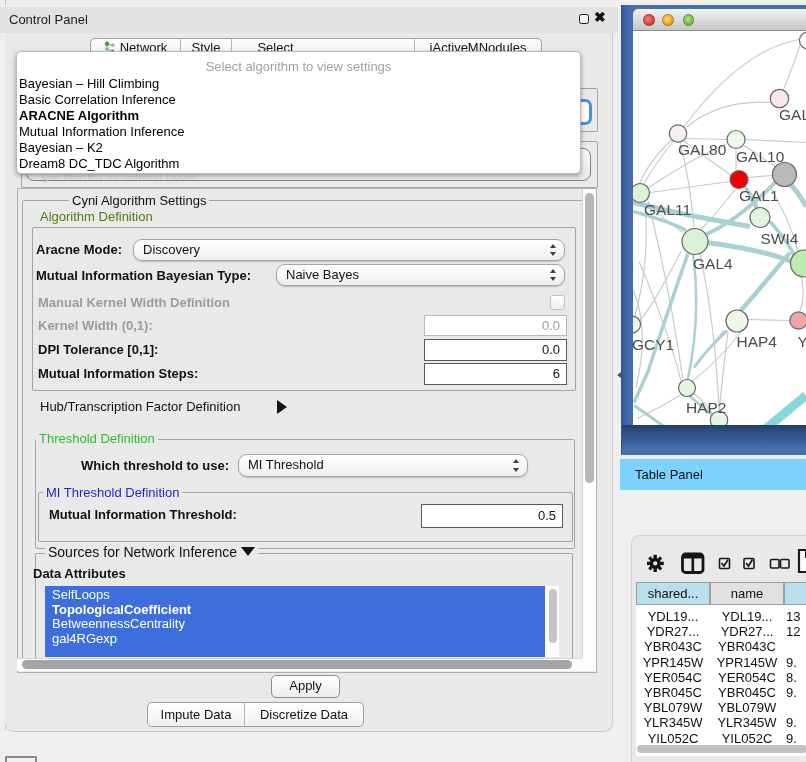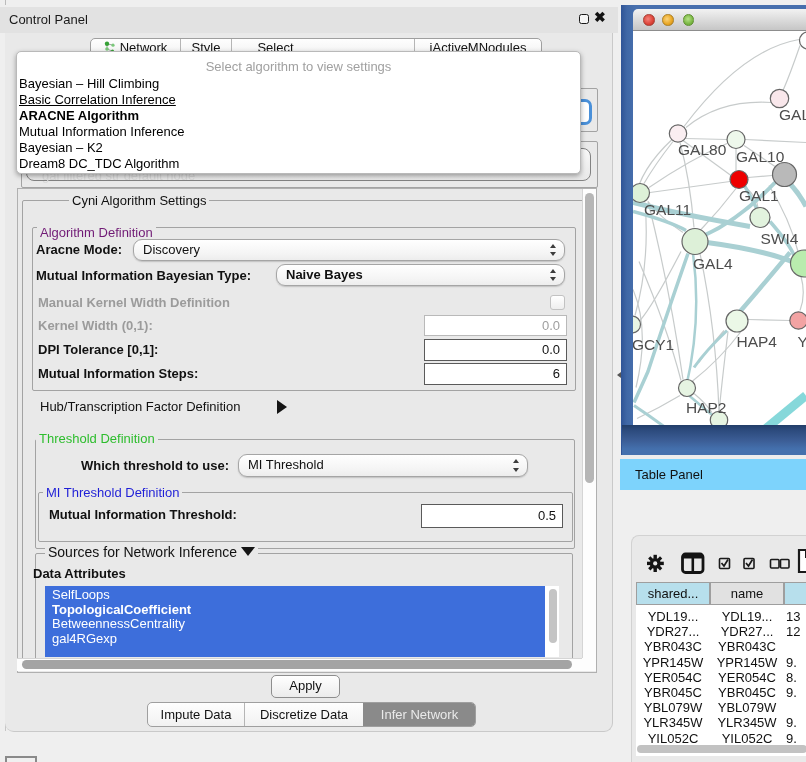"Basic Correlation Inference" div.it { text-decoration: underline -> none }
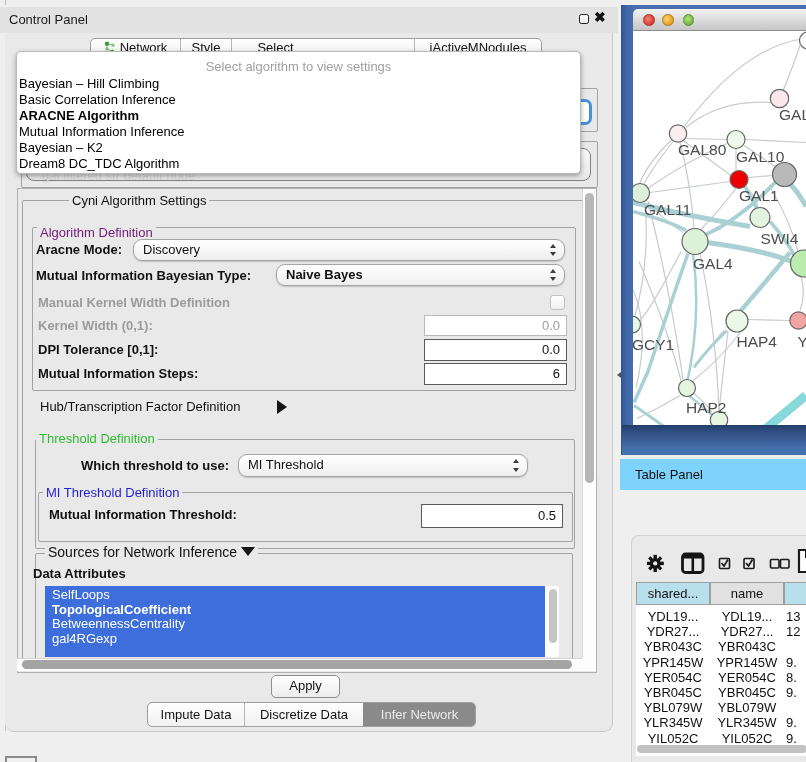"Algorithm Definition" div.gtitle { color: #701a75 -> #4d7c0f; top: 36px -> 20px }
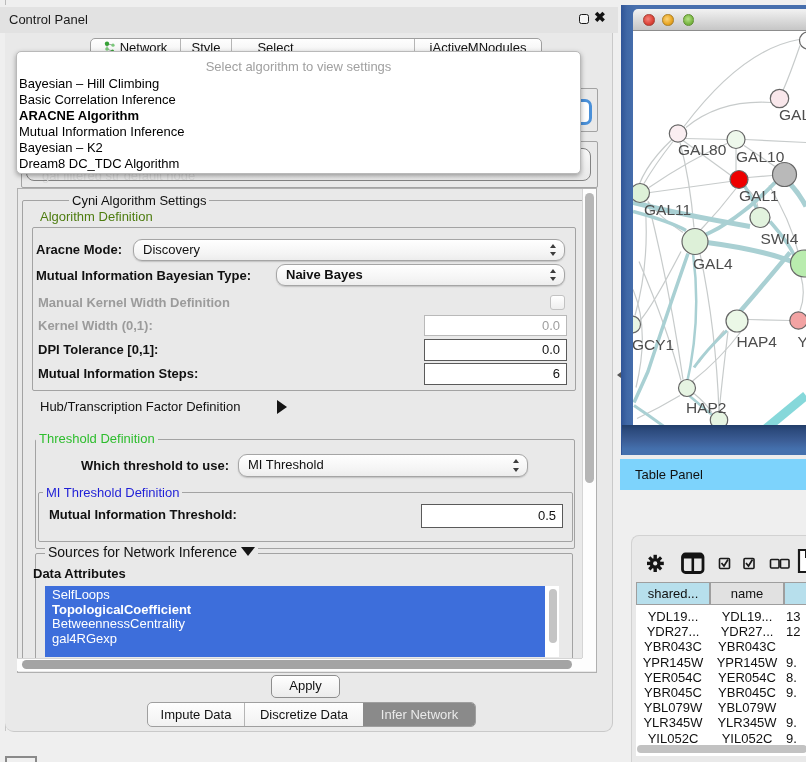"Naive Bayes" div.combo { font-weight: bold -> none }
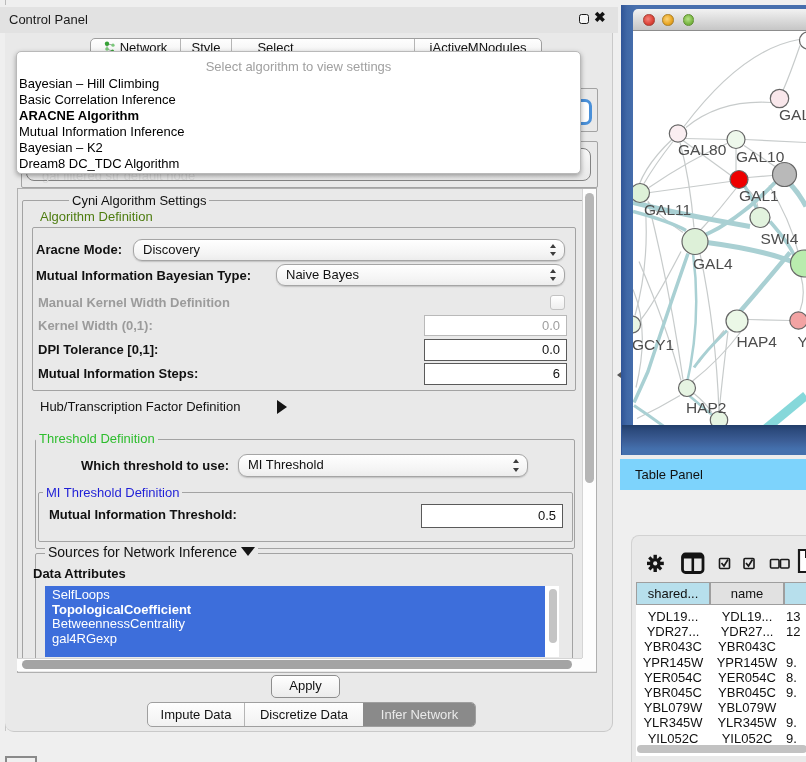"Infer Network" div.sg { html: <div>Infer Network</div> -> none }
